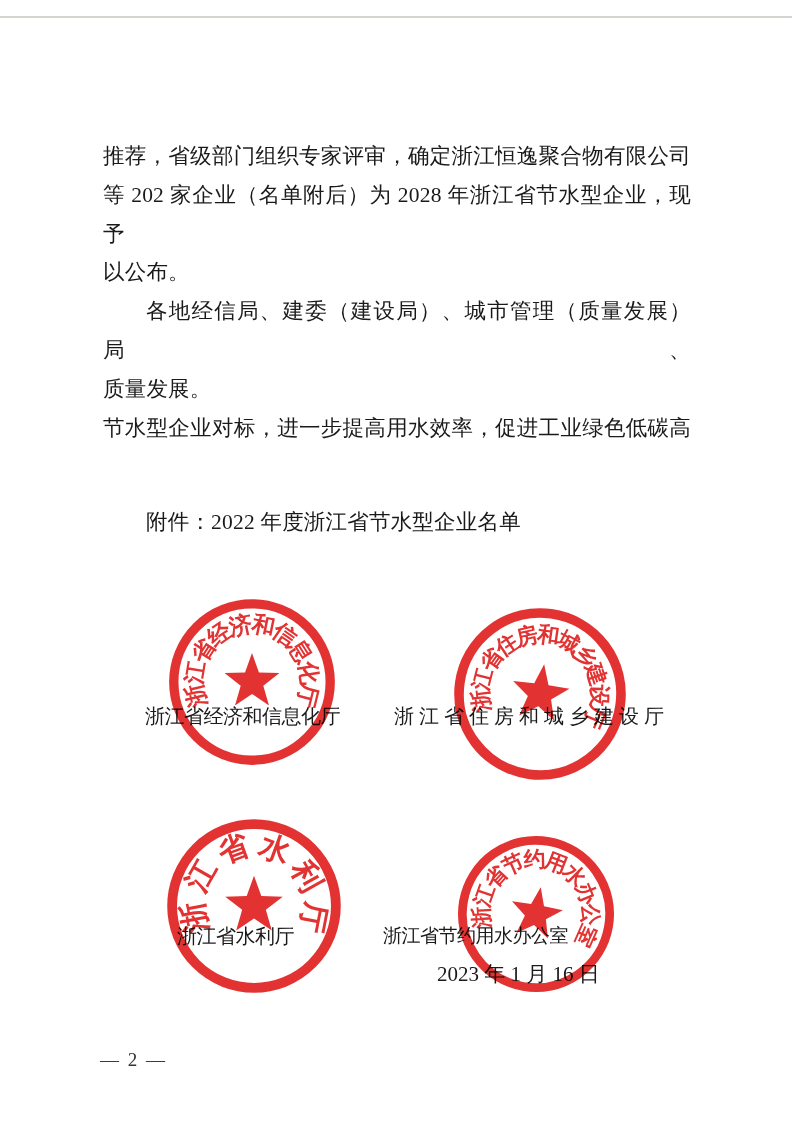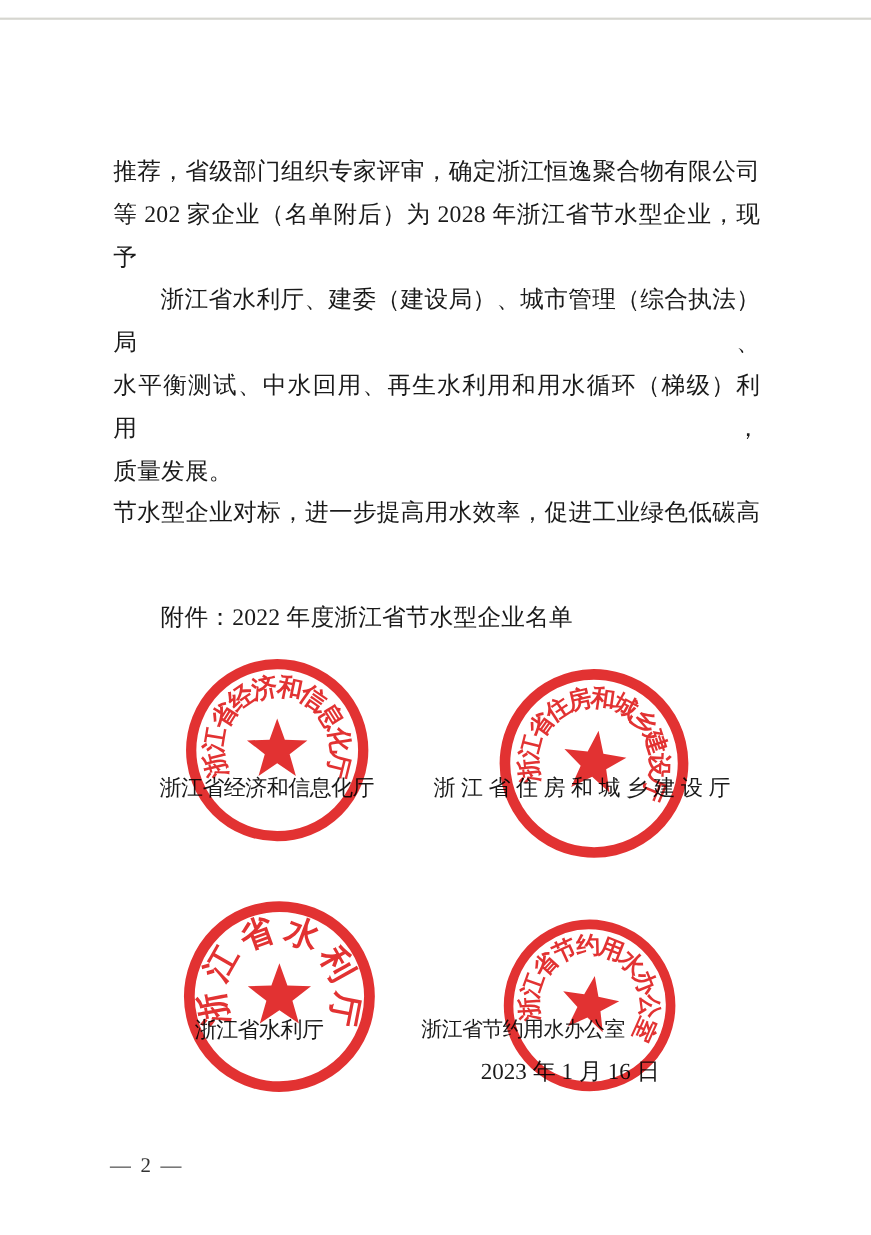"以公布。" div.line { html: none -> <div>以公布。</div> }
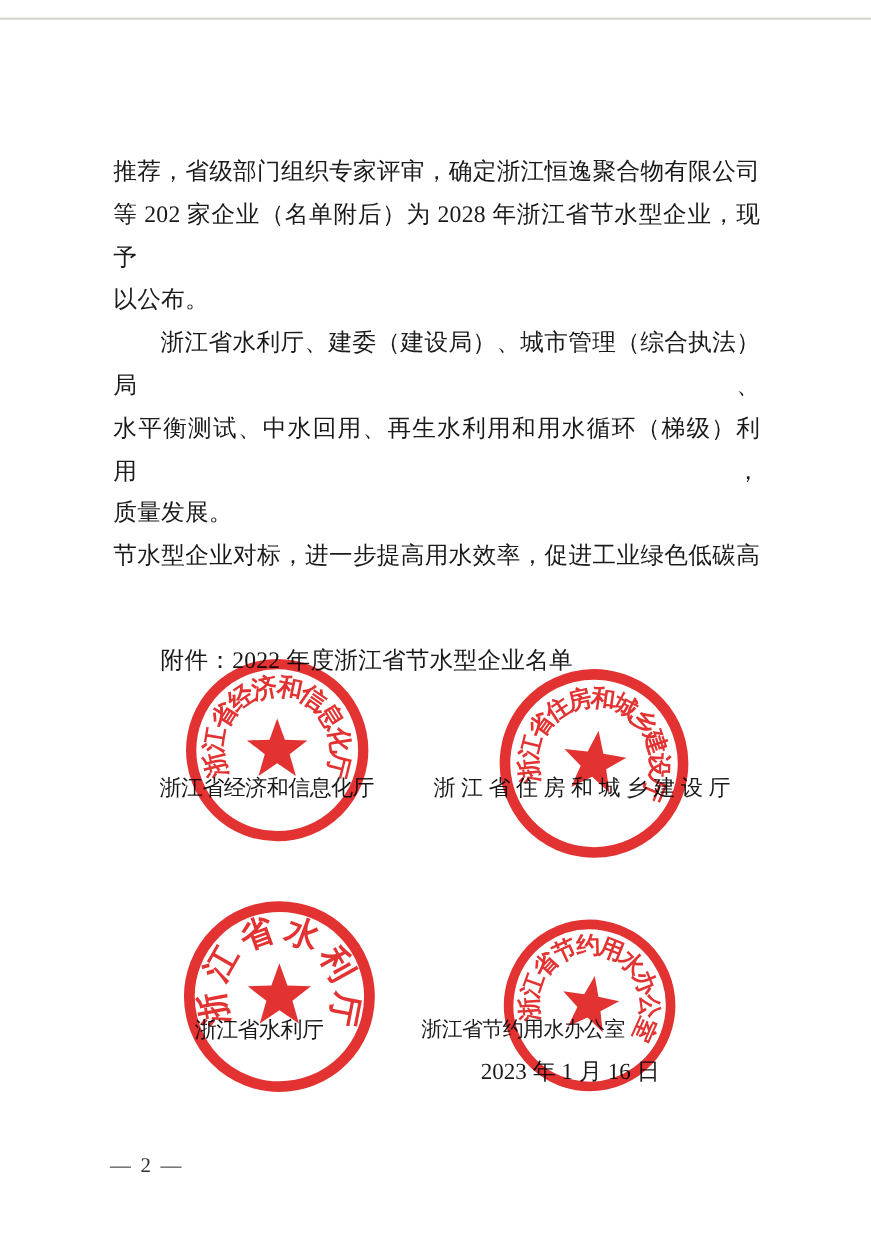"浙江省水利厅、建委（建设局）、城市管理（综合执法）局、" div.line { text: 浙江省水利厅、建委（建设局）、城市管理（综合执法 -> 各地经信局、建委（建设局）、城市管理（质量发展 }
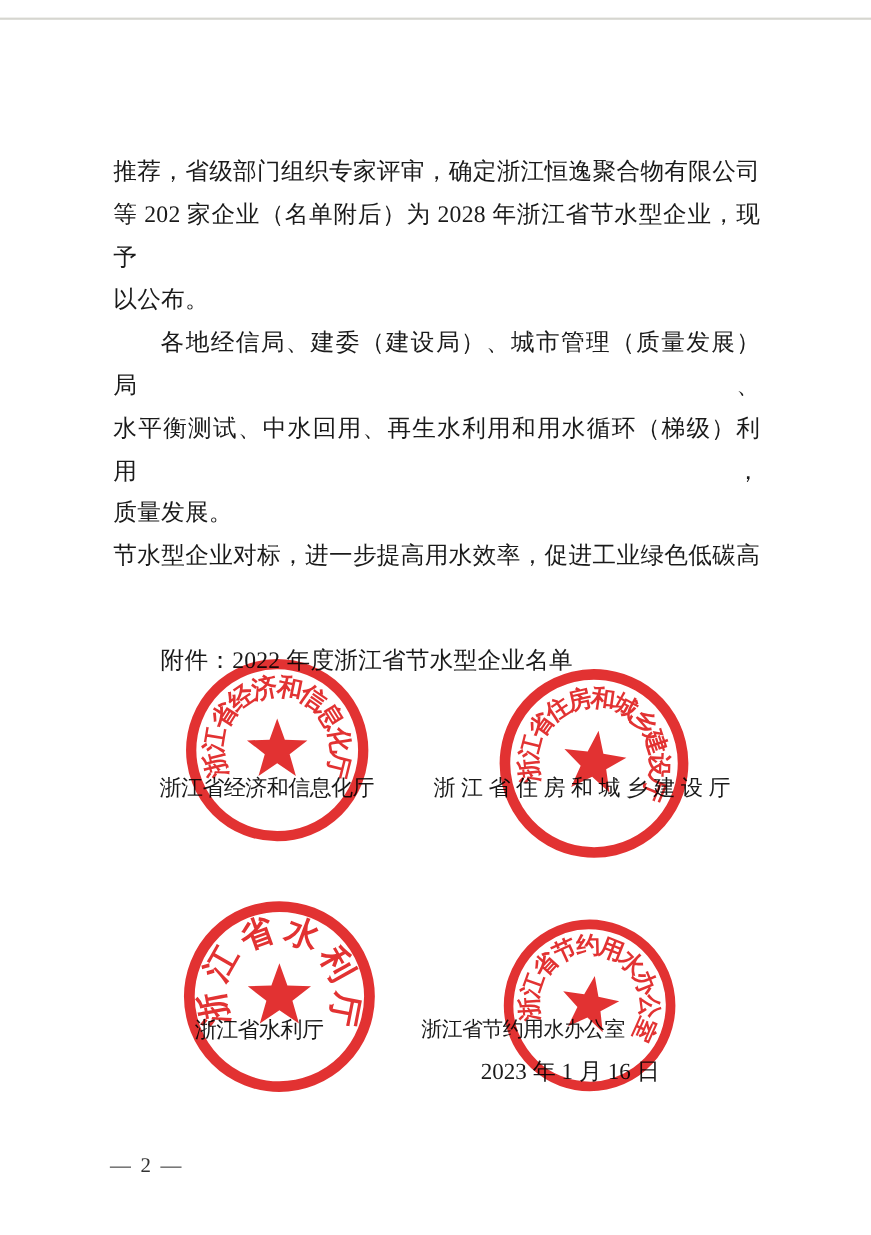"水平衡测试、中水回用、再生水利用和用水循环（梯级）利用，" div.line { html: <div>水平衡测试、中水回用、再生水利用和用水循环（梯级）利用，</div> -> none }
